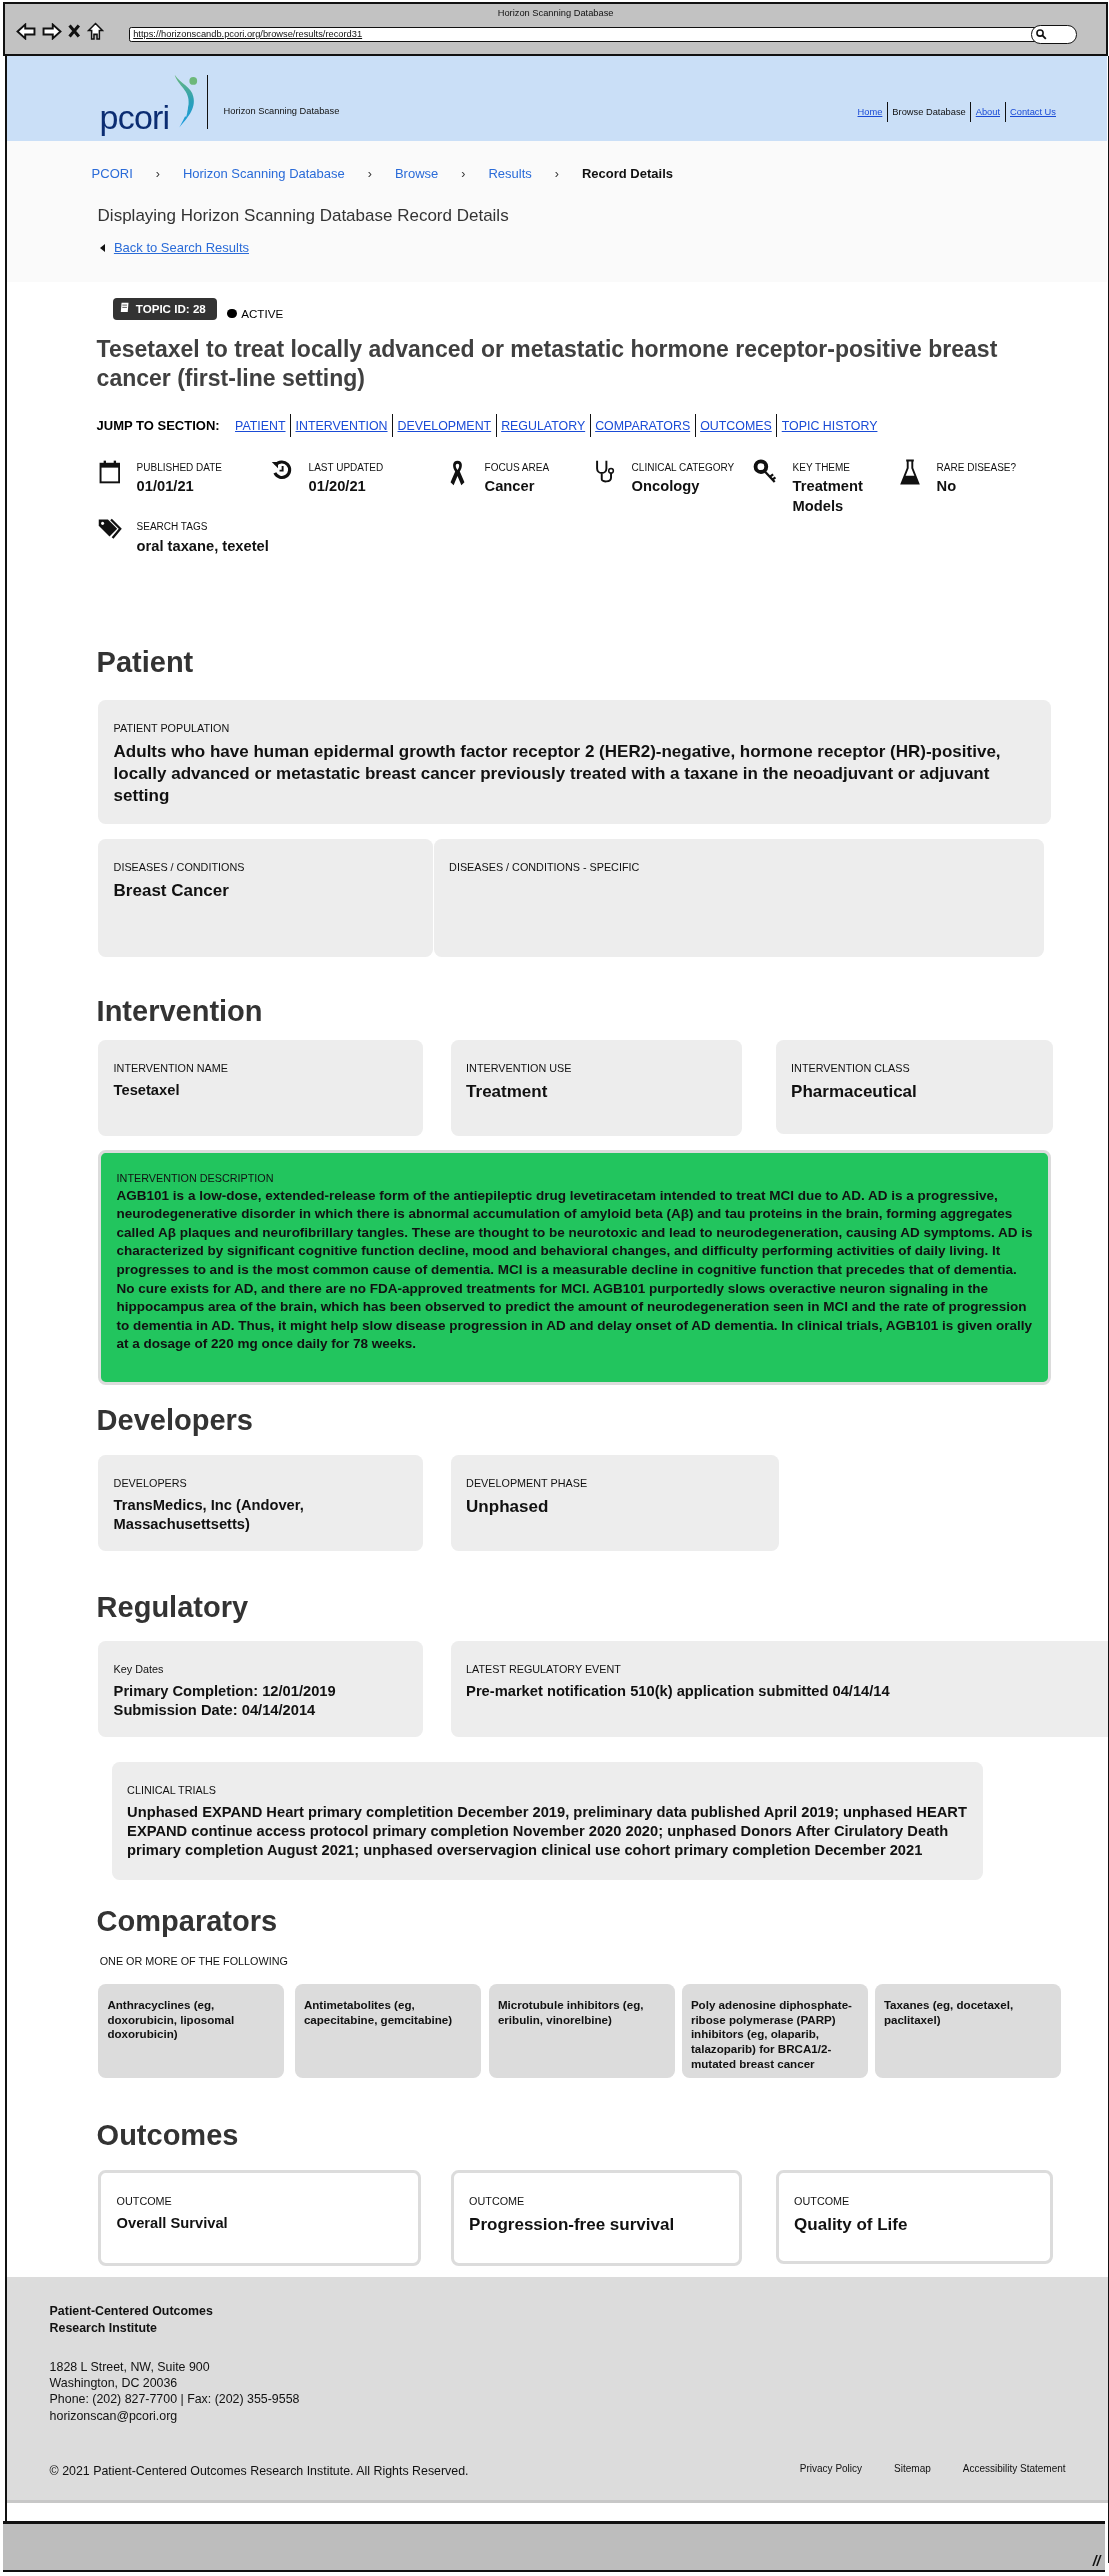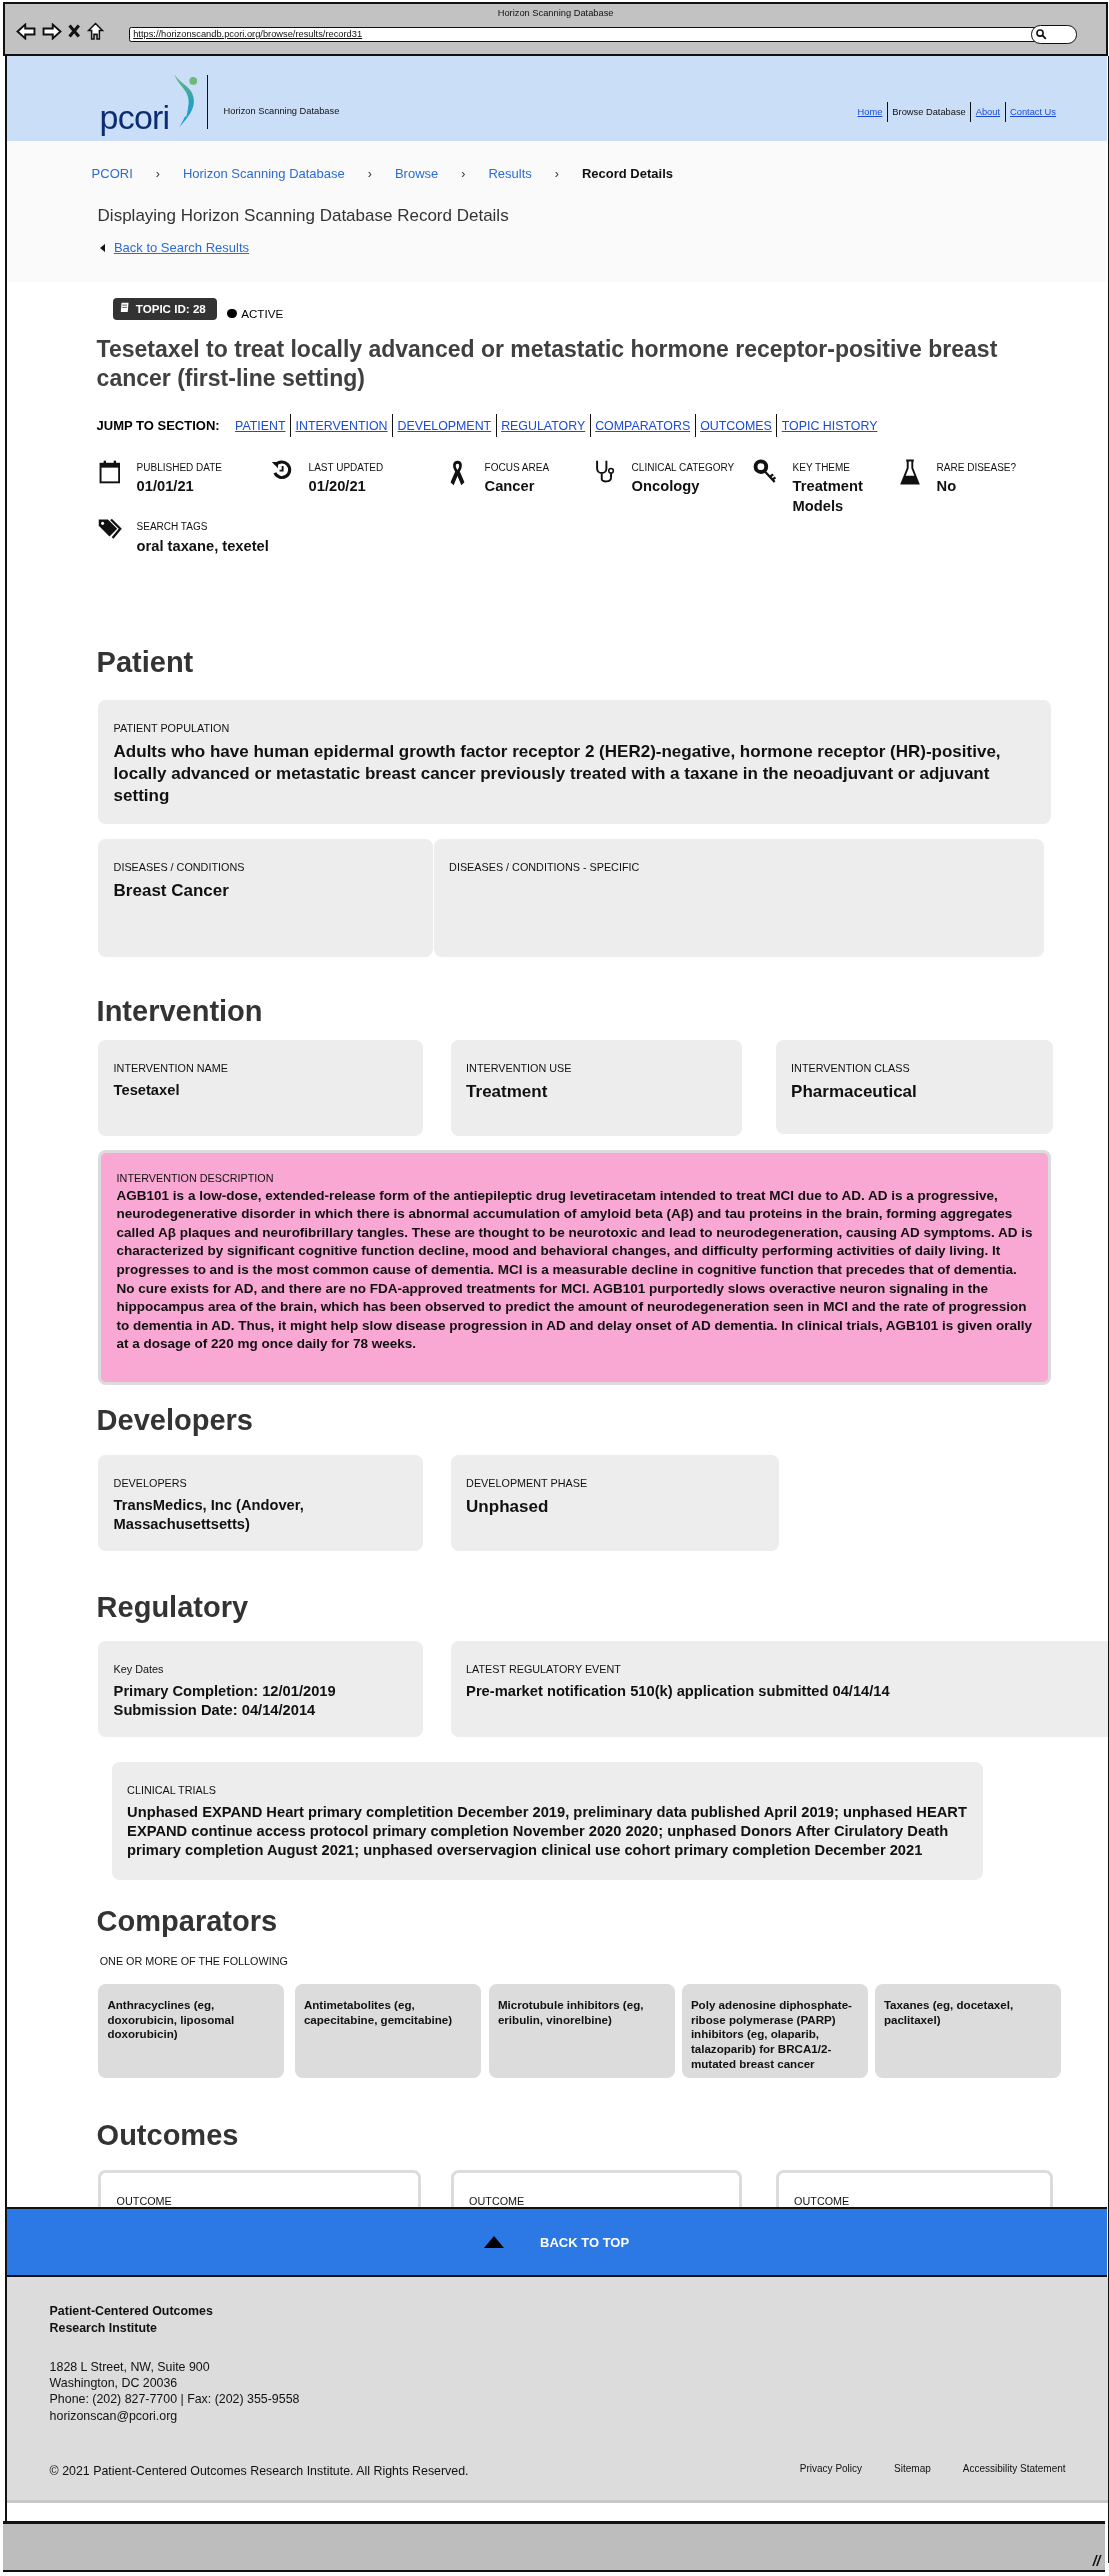"INTERVENTION DESCRIPTION" .card.desc { background: #f9a8d4 -> #22c55e }
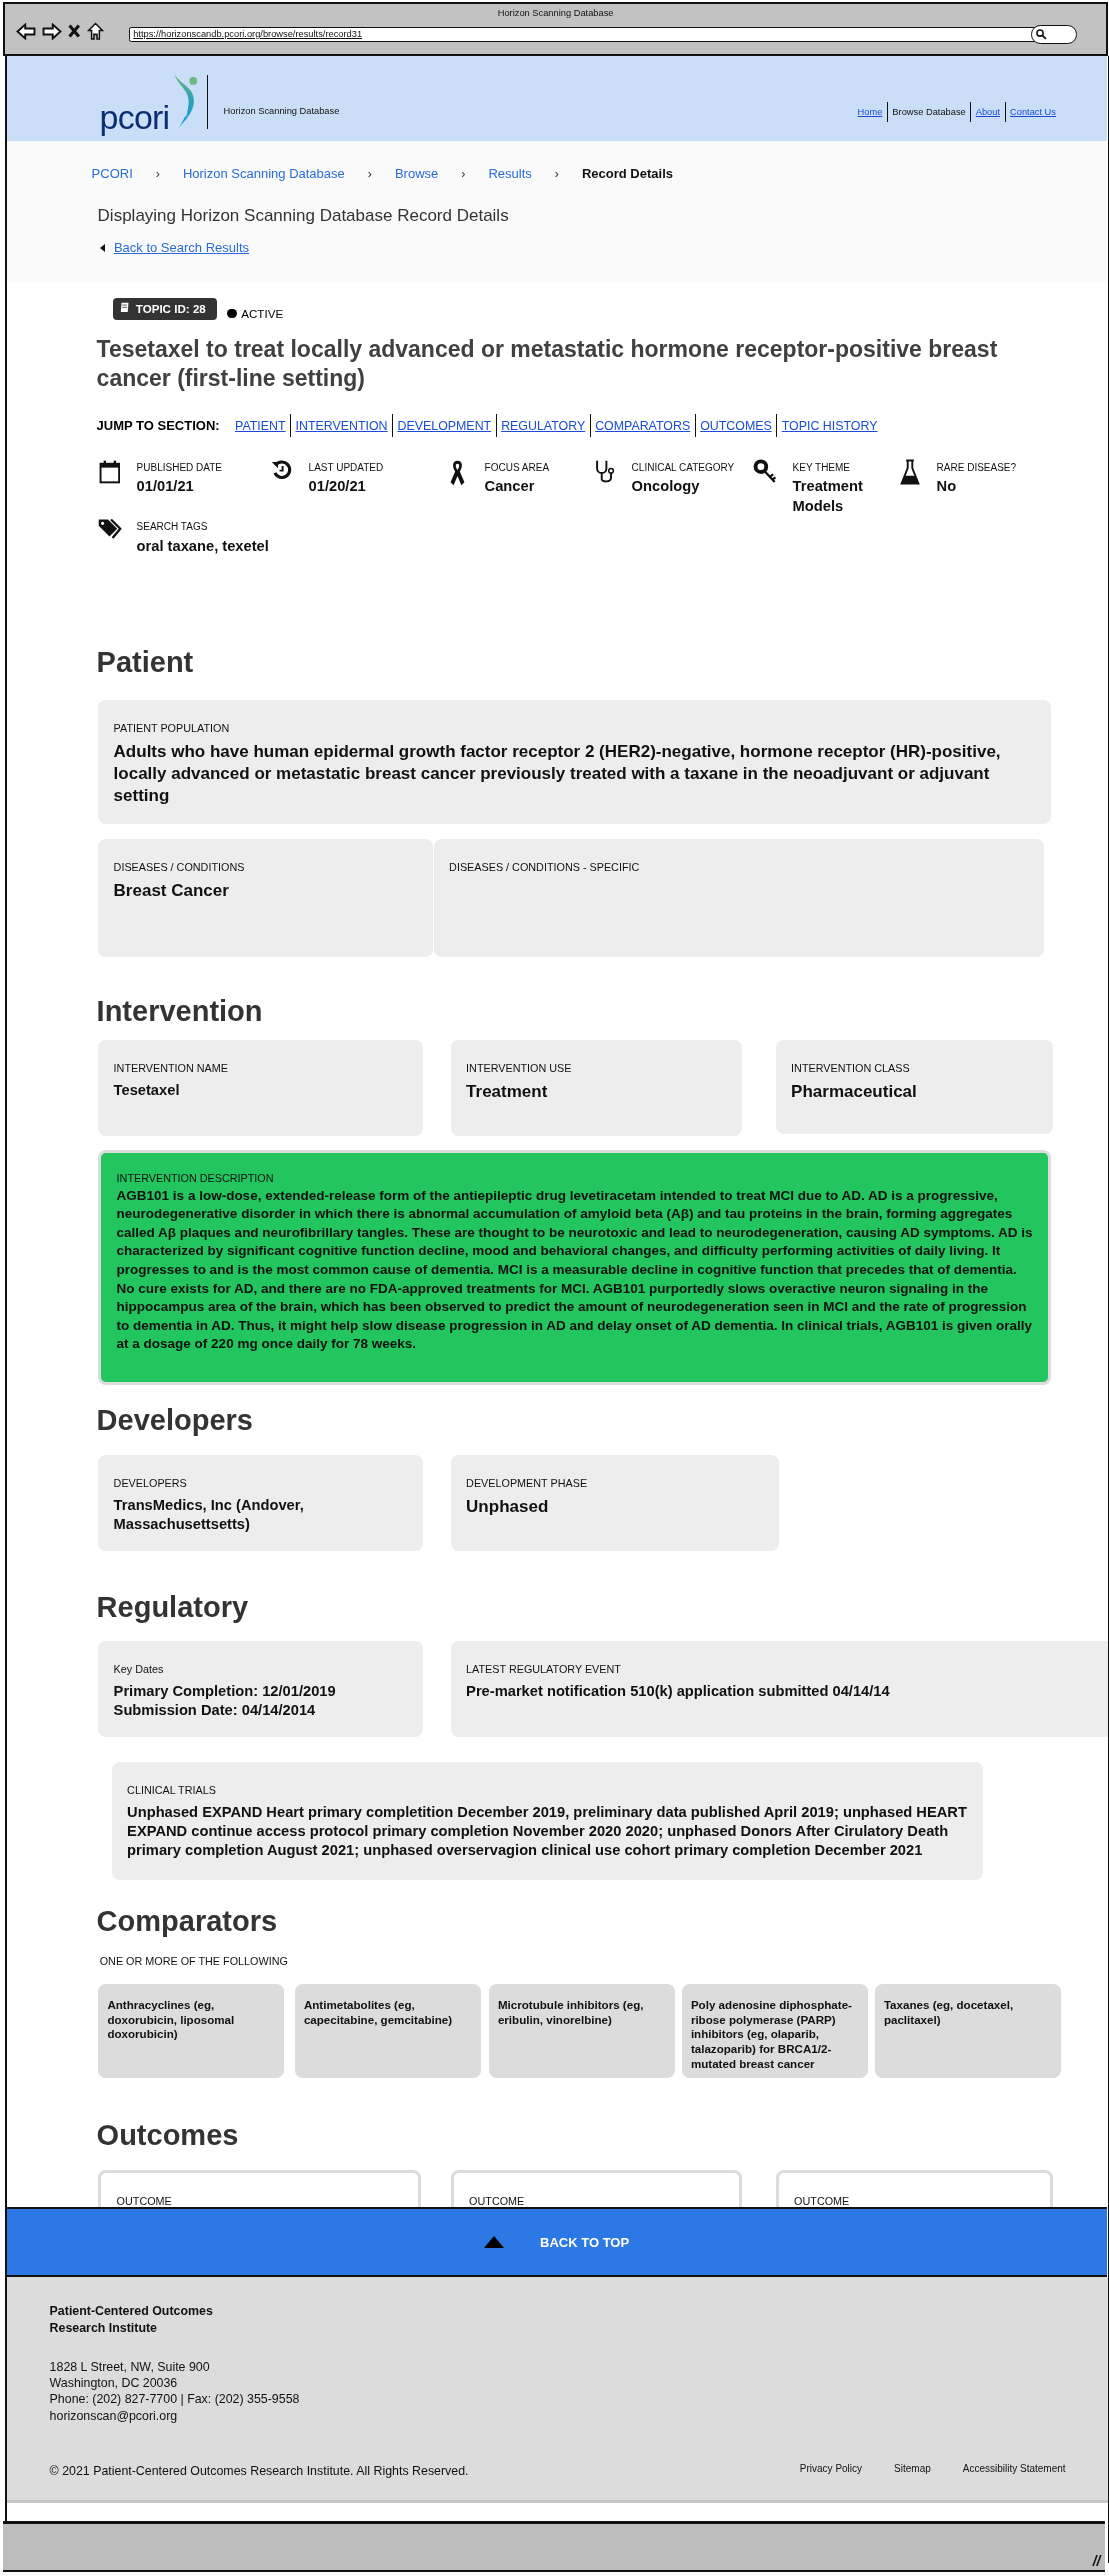"BACK TO TOP" div.back-top { html: <div> <span></span> <span>BACK TO TOP</span> </div> -> none }
